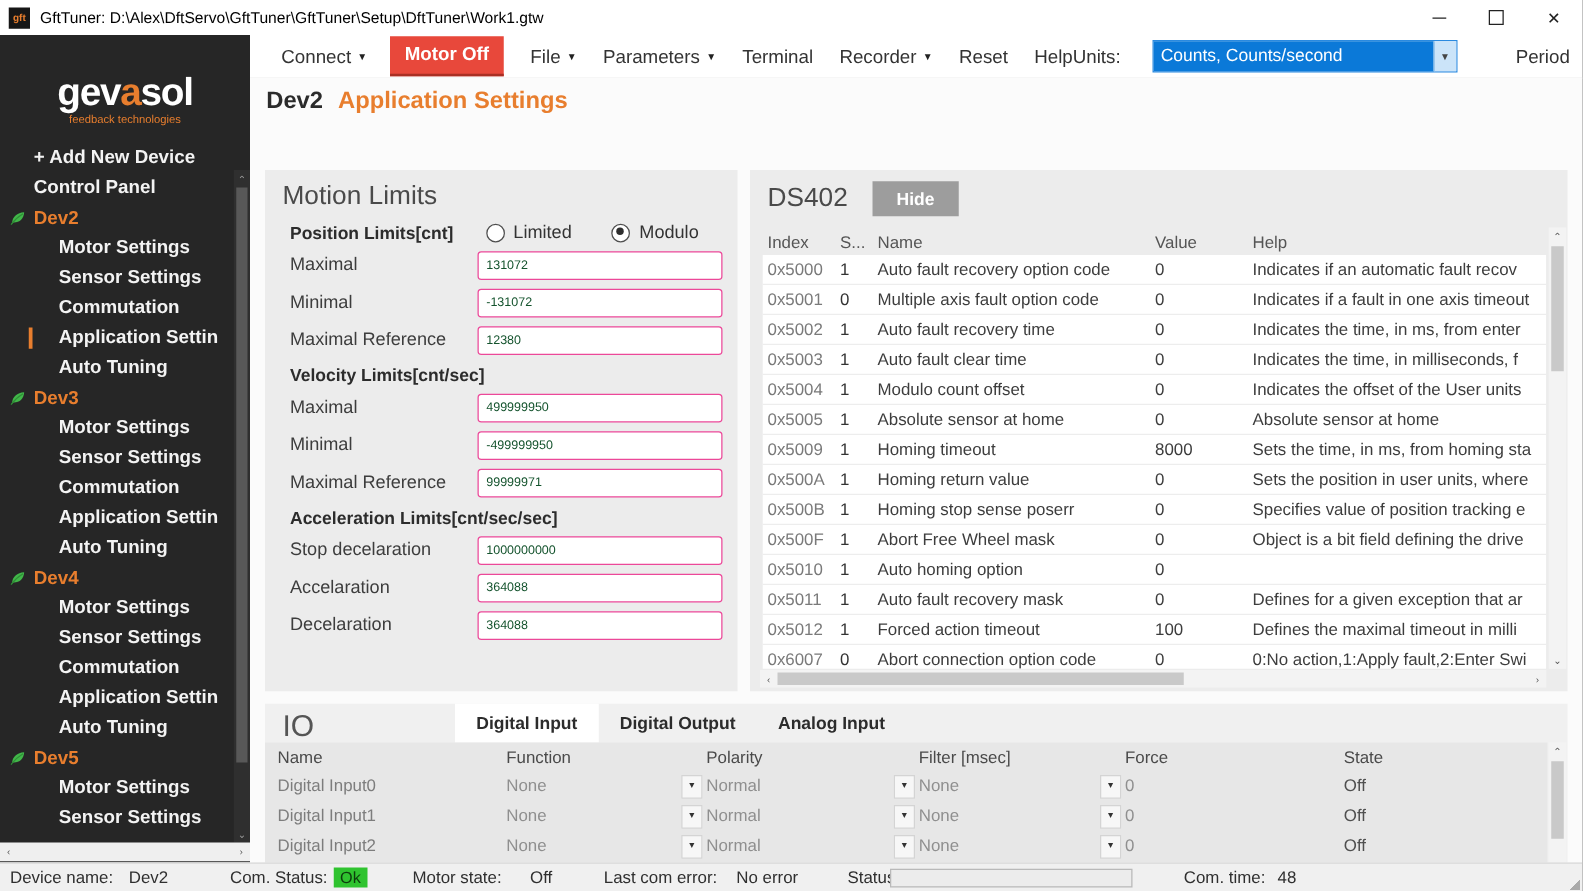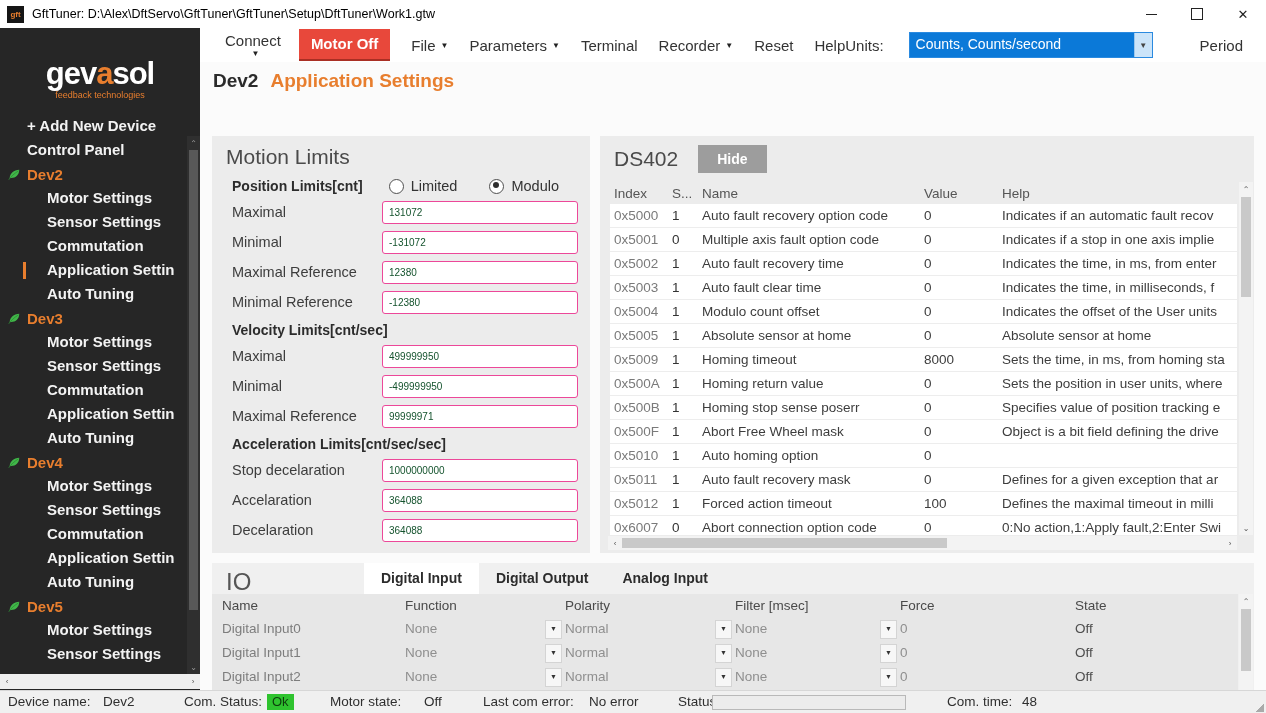"Connect" .menu-item:first-child { flex-direction: column -> none }
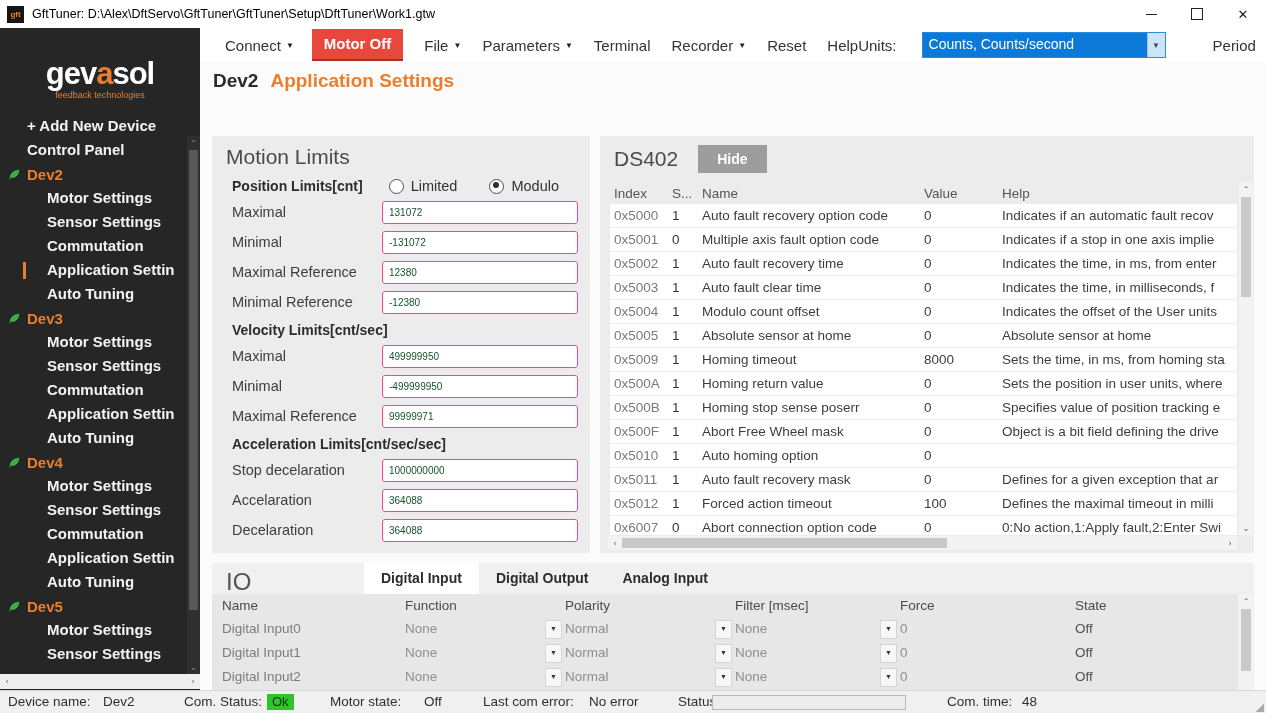"Indicates if a stop in" span.dc { text: stop in one axis implie -> fault in one axis timeout }
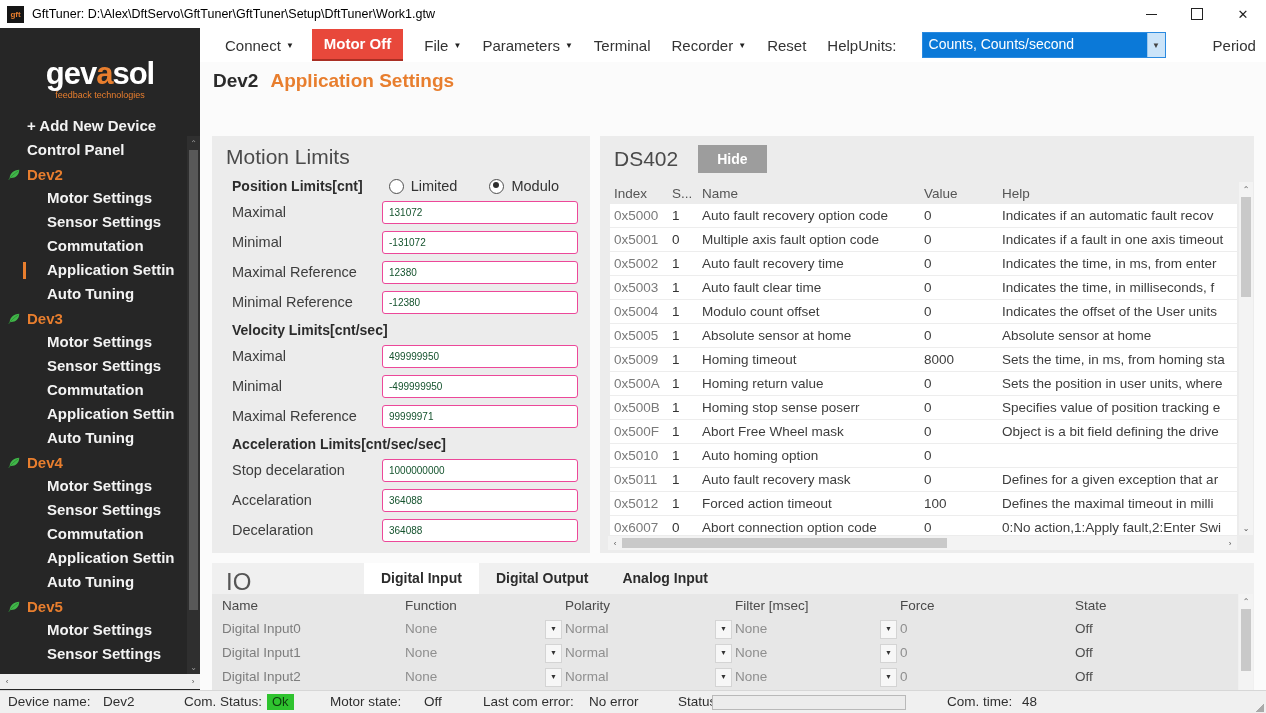"Minimal Reference" div.ml-row { html: <div> <span>Minimal Reference</span> <input> </div> -> none }
